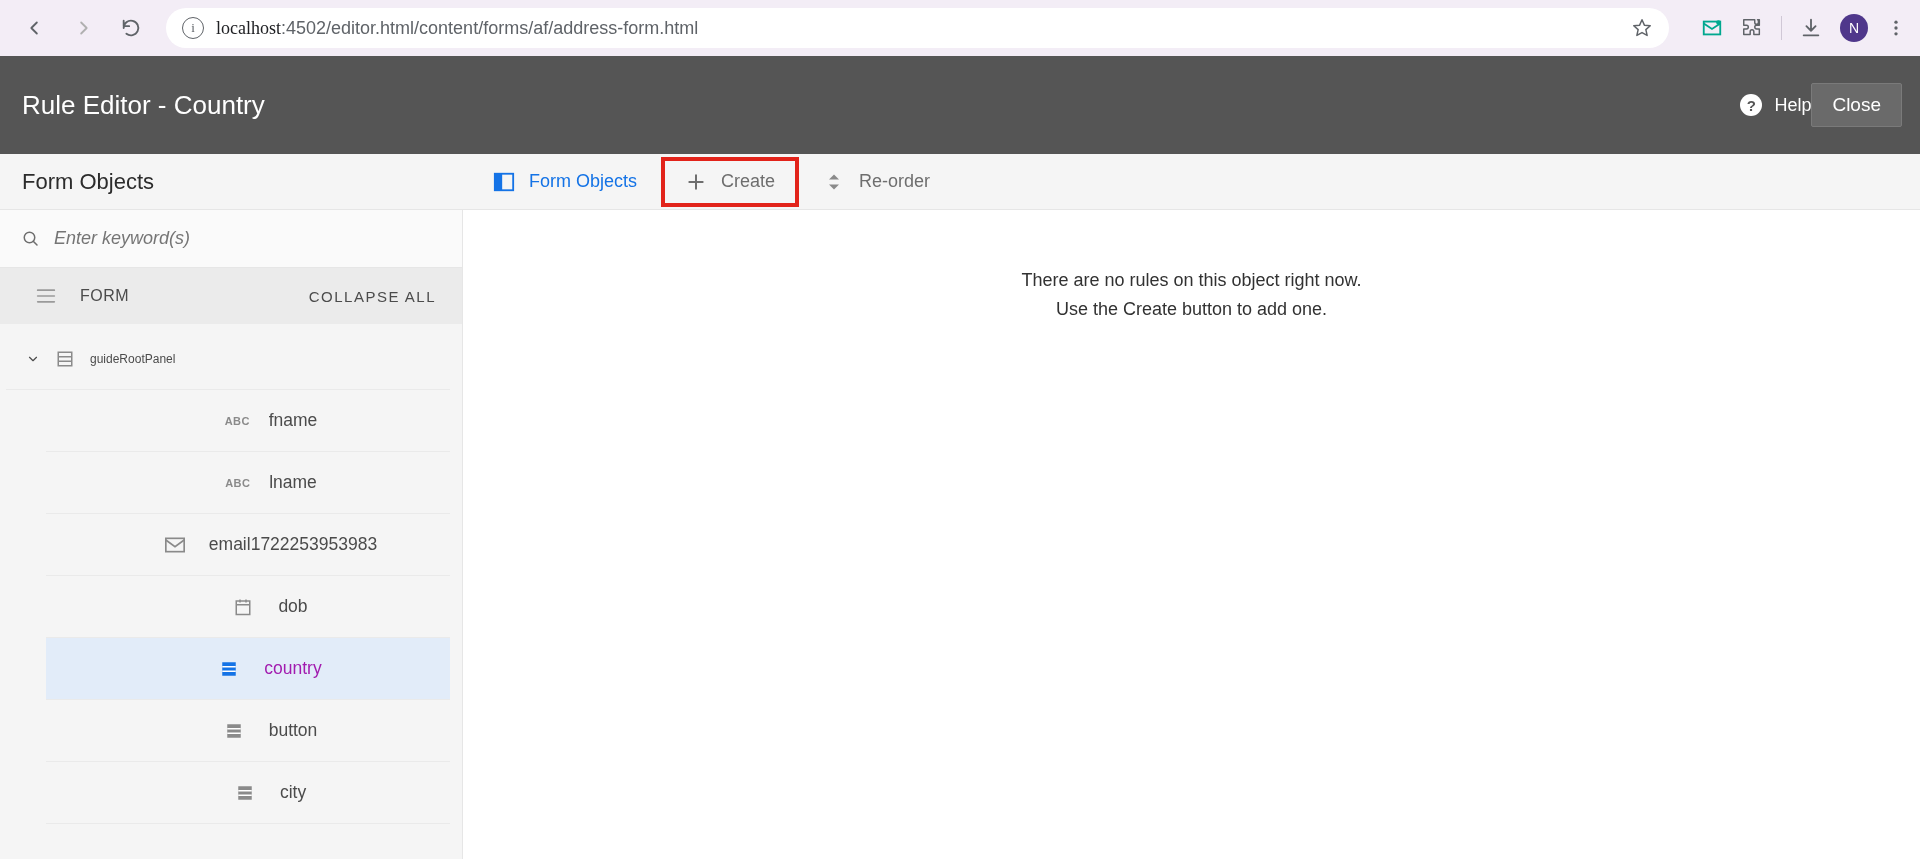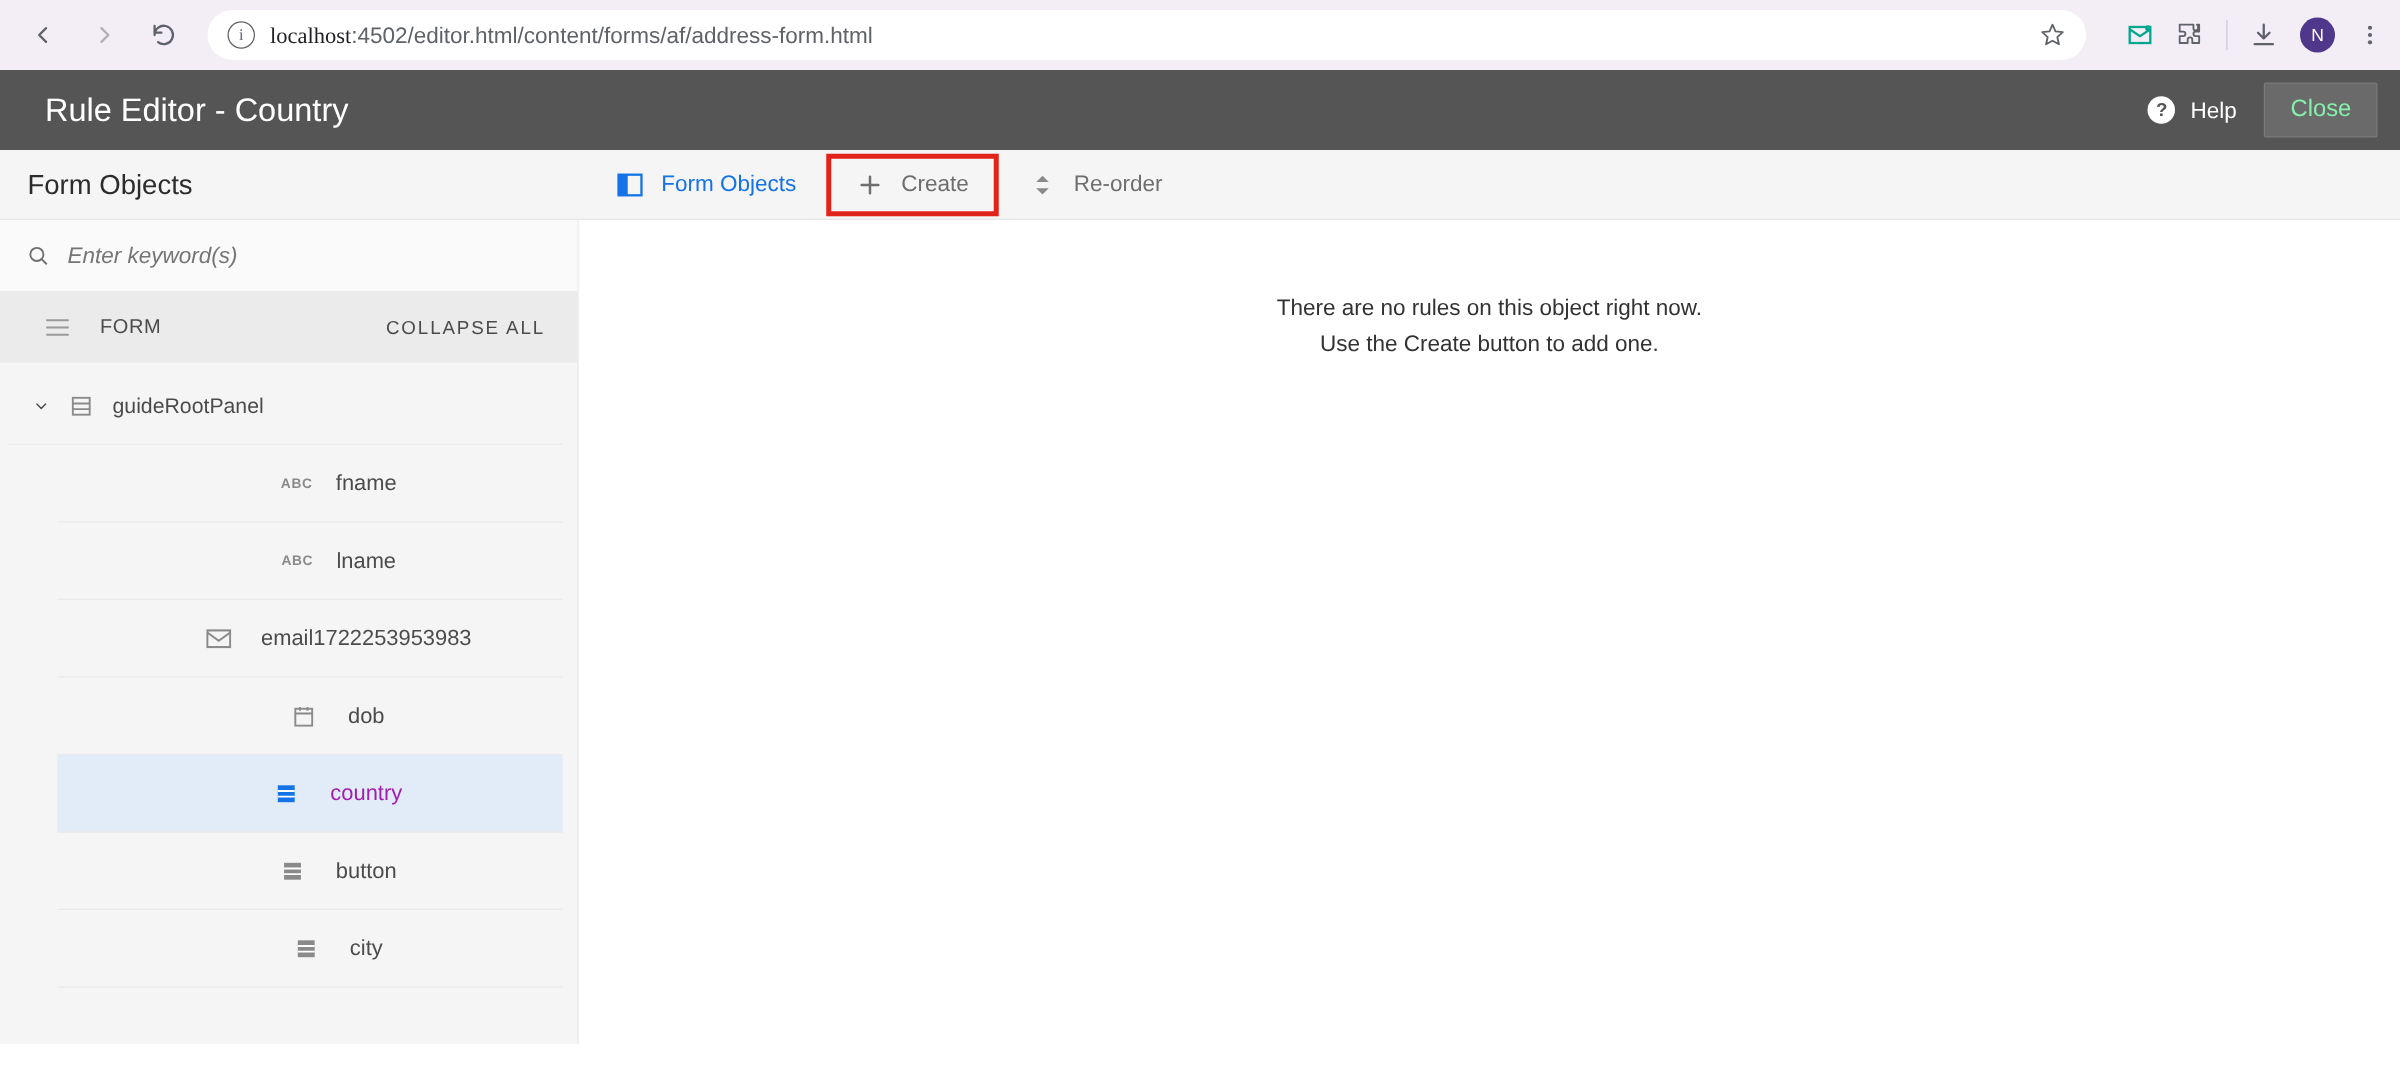"Rule Editor - Country" .app-header { height: 64px -> 98px; padding: 0 18px 0 36px -> 0 18px 0 22px }
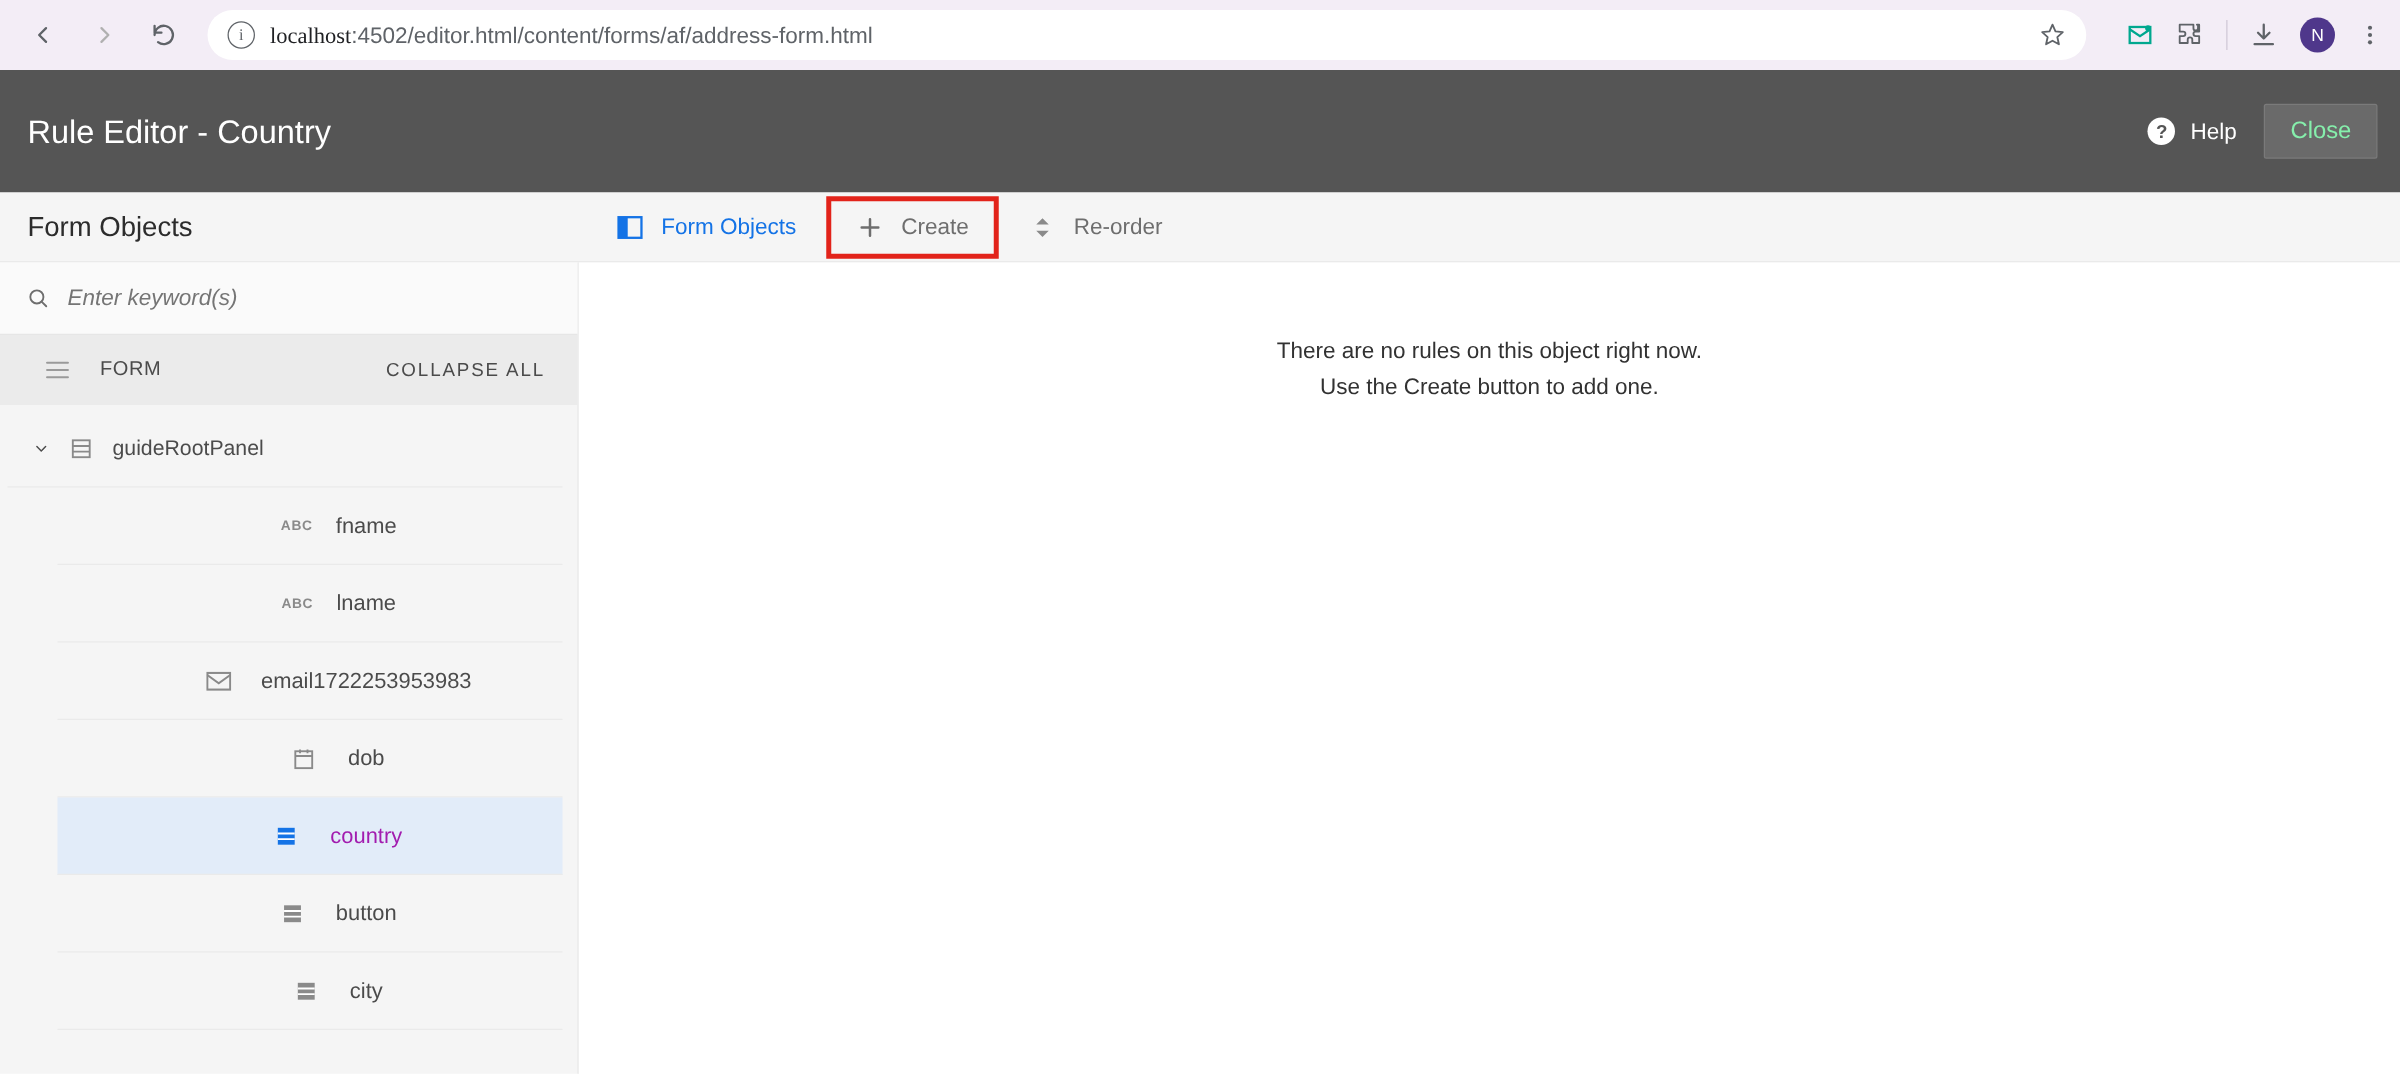"Close" .close-btn { color: #86efac -> #ffffff; margin-left: 22px -> none }
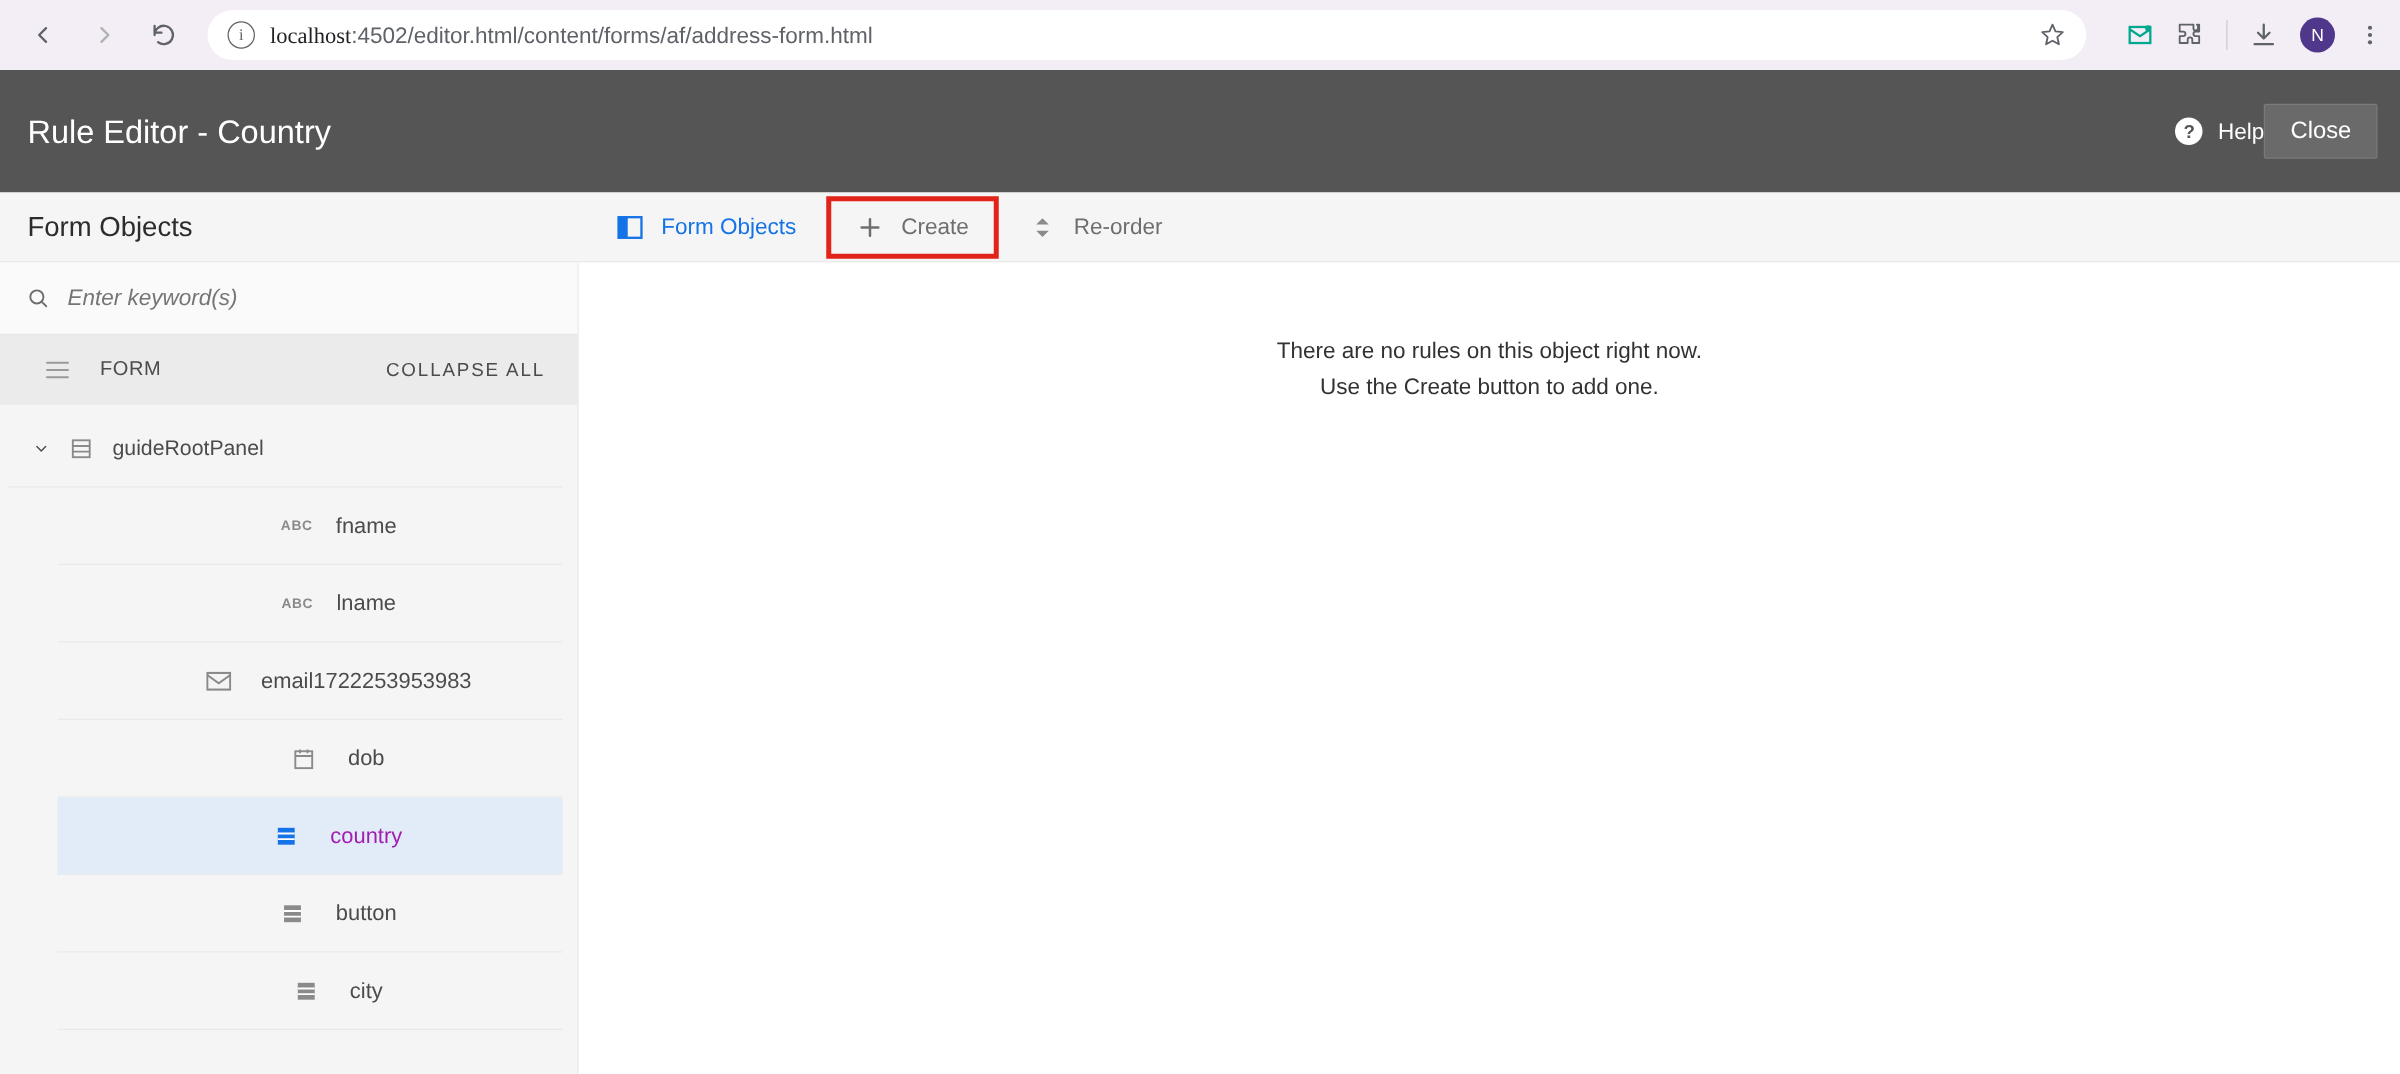"guideRootPanel" .tree-group { font-size: 17px -> 12px }
